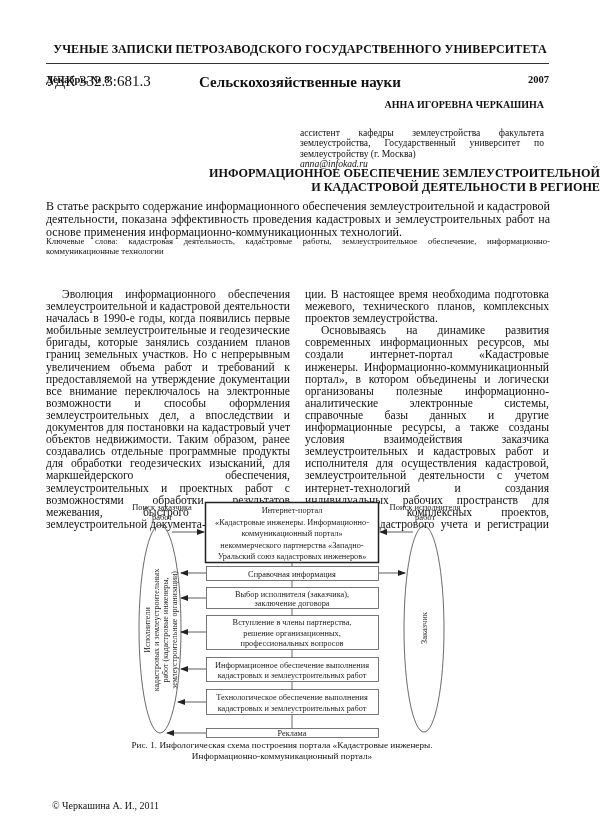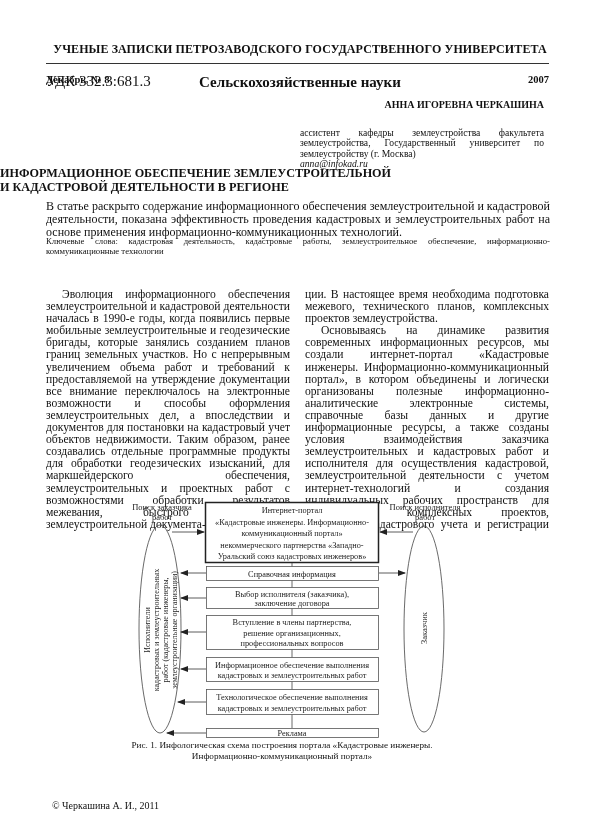"ИНФОРМАЦИОННОЕ ОБЕСПЕЧЕНИЕ" .title { text-align: left -> right }
